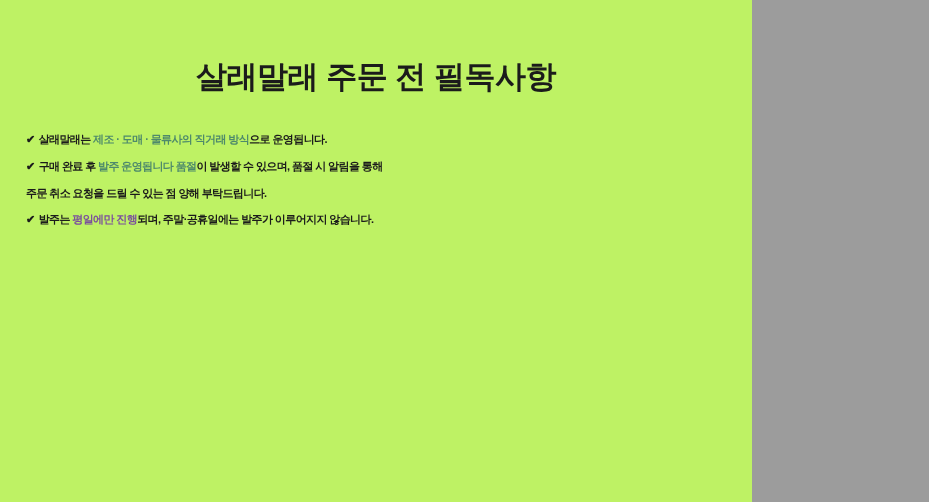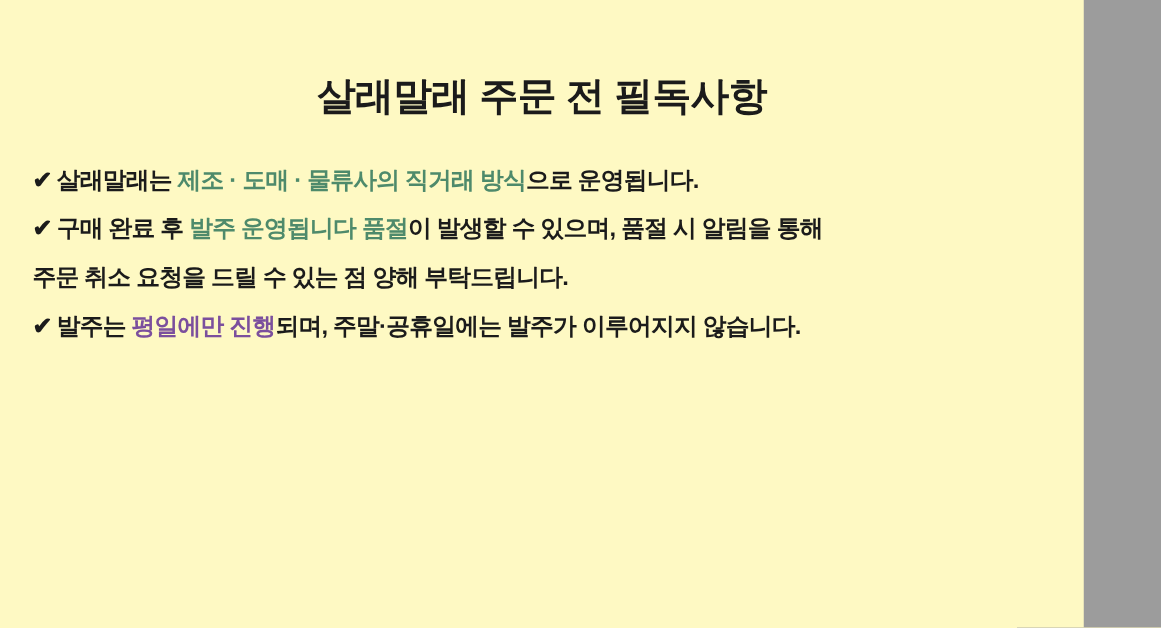"살래말래 주문 전 필독사항" .notice-card { background: #fef9c3 -> #bef264; width: 867px -> 752px }
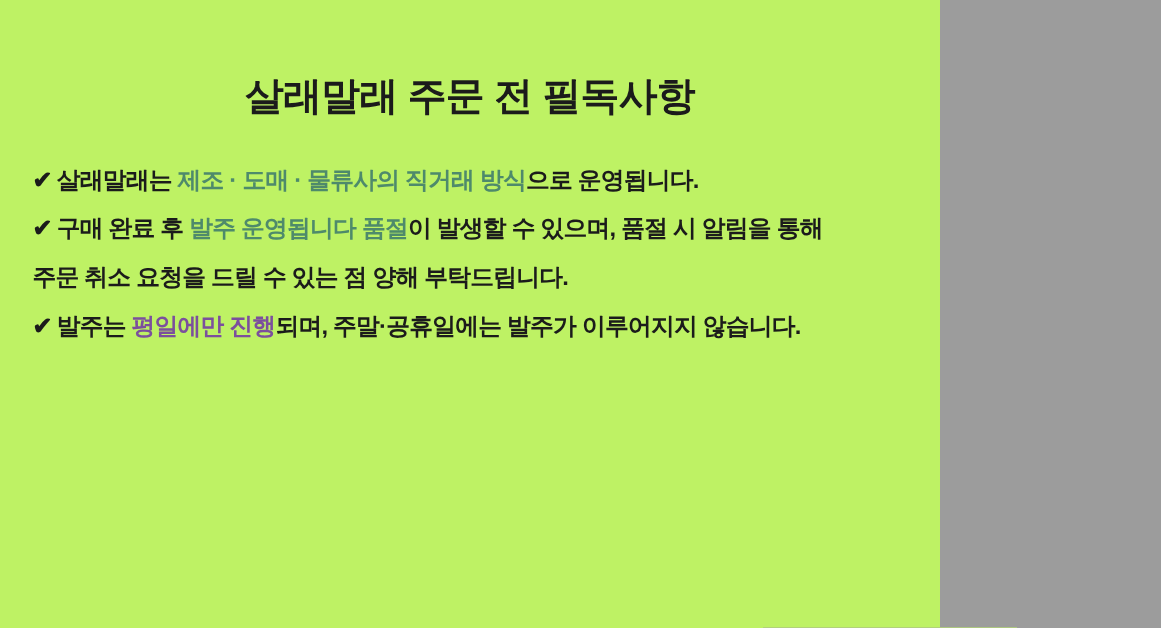"✔ 살래말래는 제조 · 도매" .line { font-size: 19px -> 11px }
